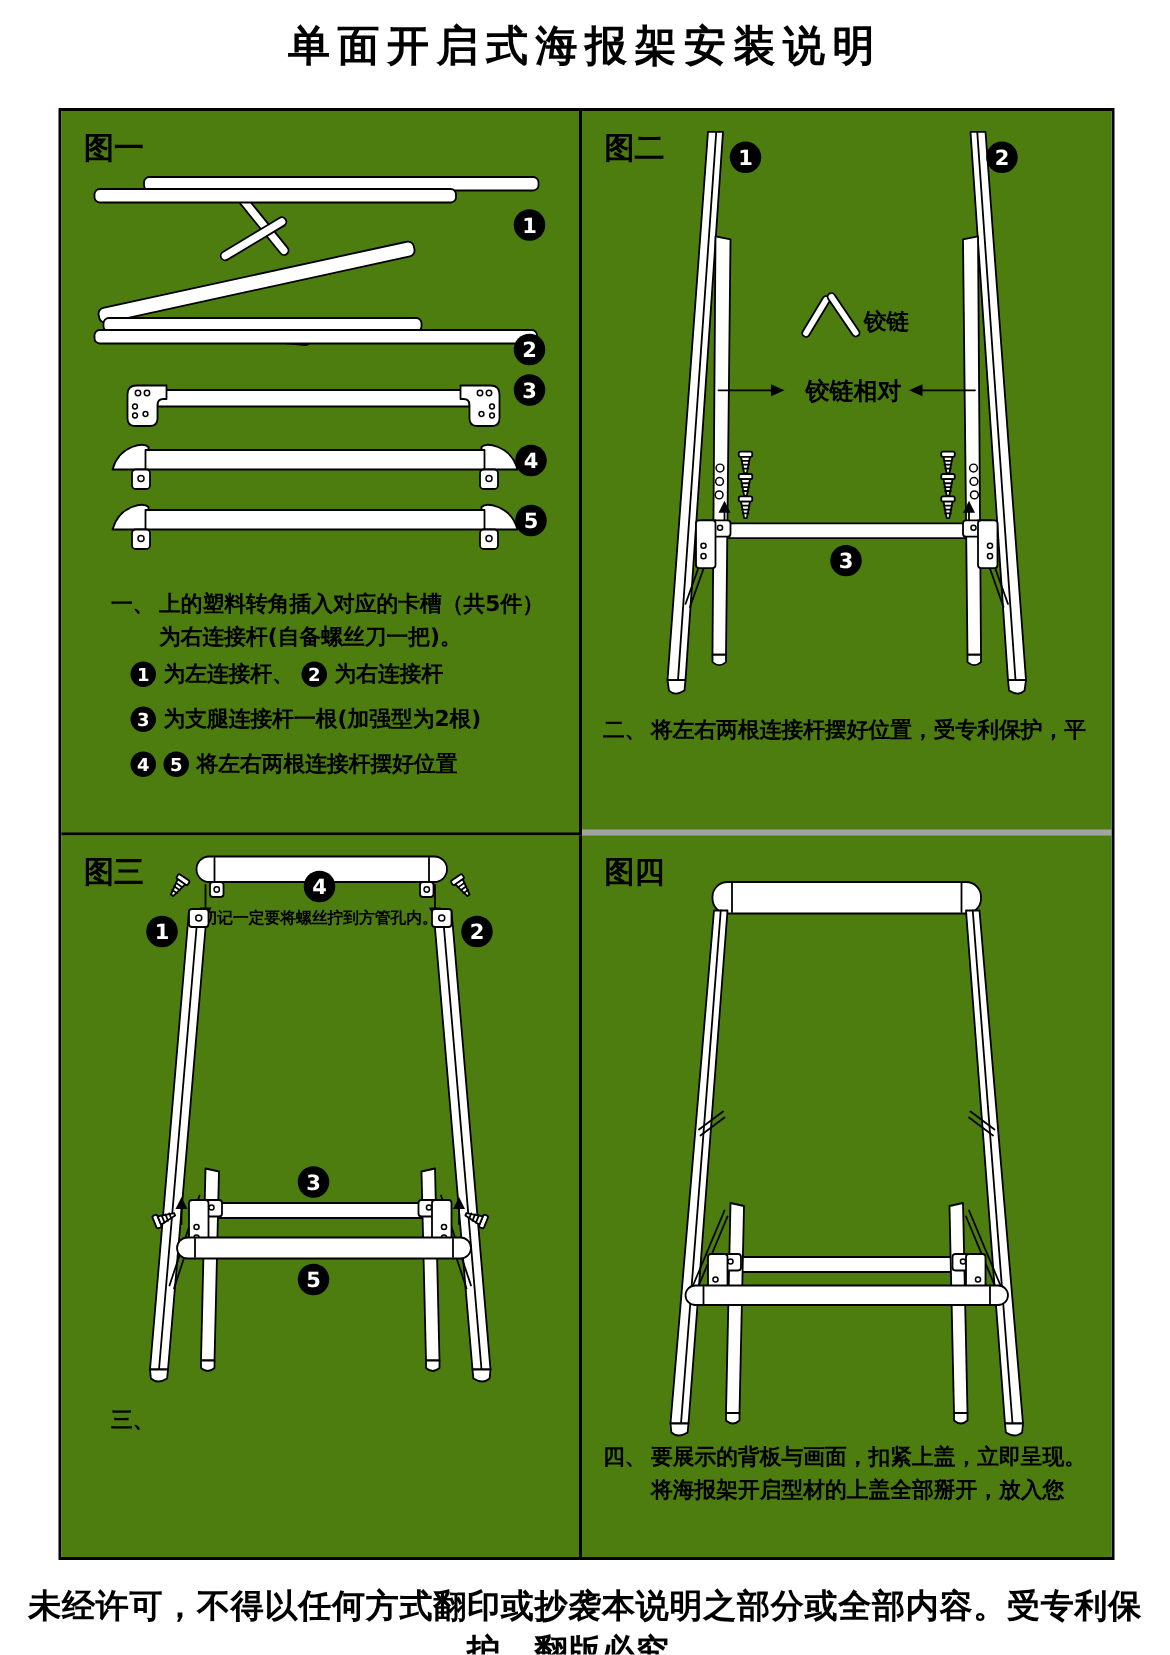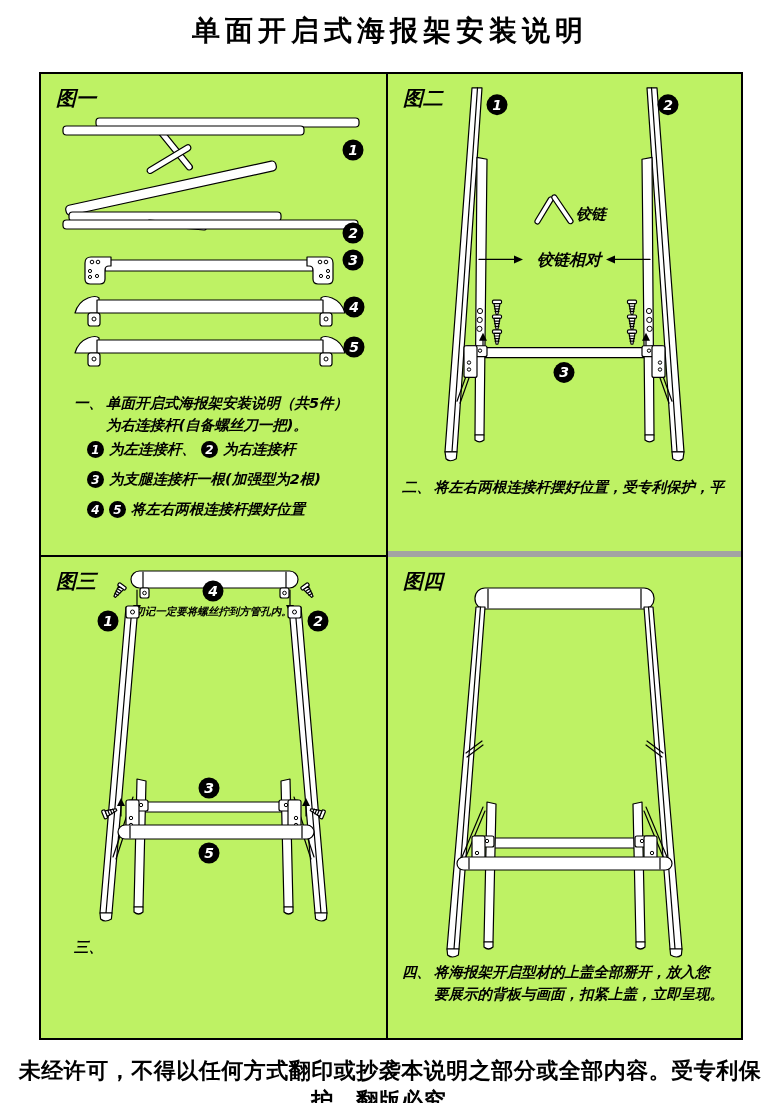"图一" .panel { background: #bef264 -> #4d7c0f; font-style: italic -> none }
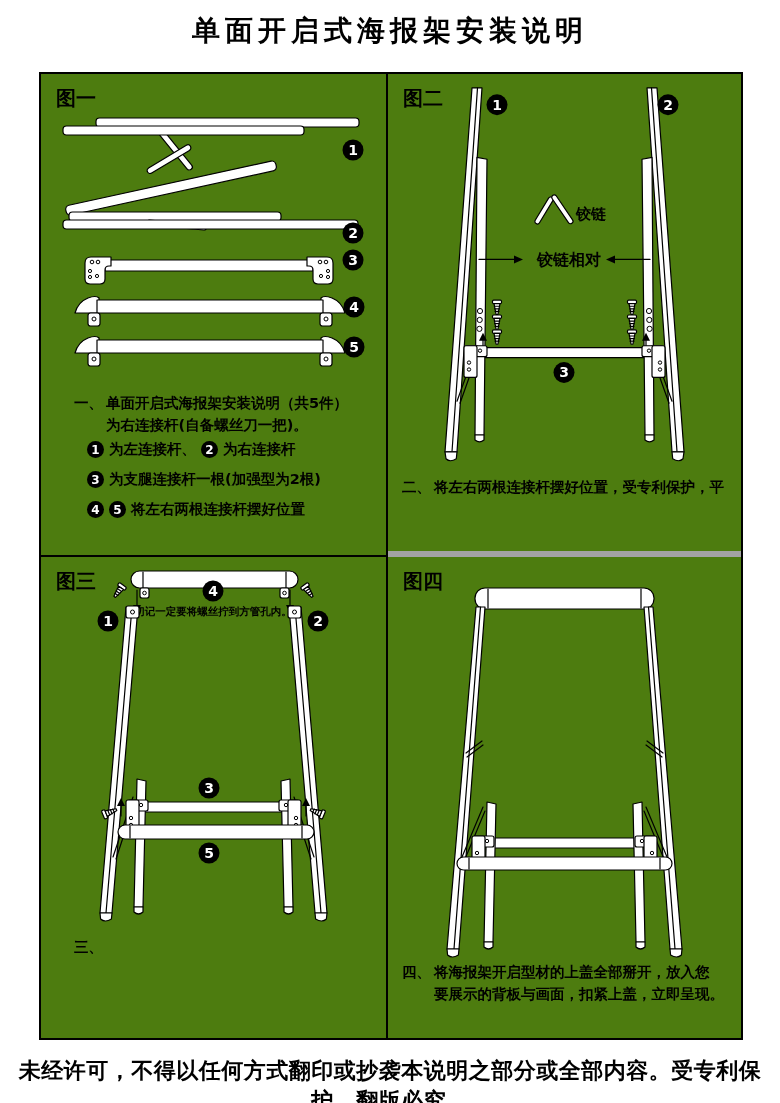"图二" .p2 { border-bottom: 6px solid #a3a3a3 -> 4px solid #a3a3a3 }
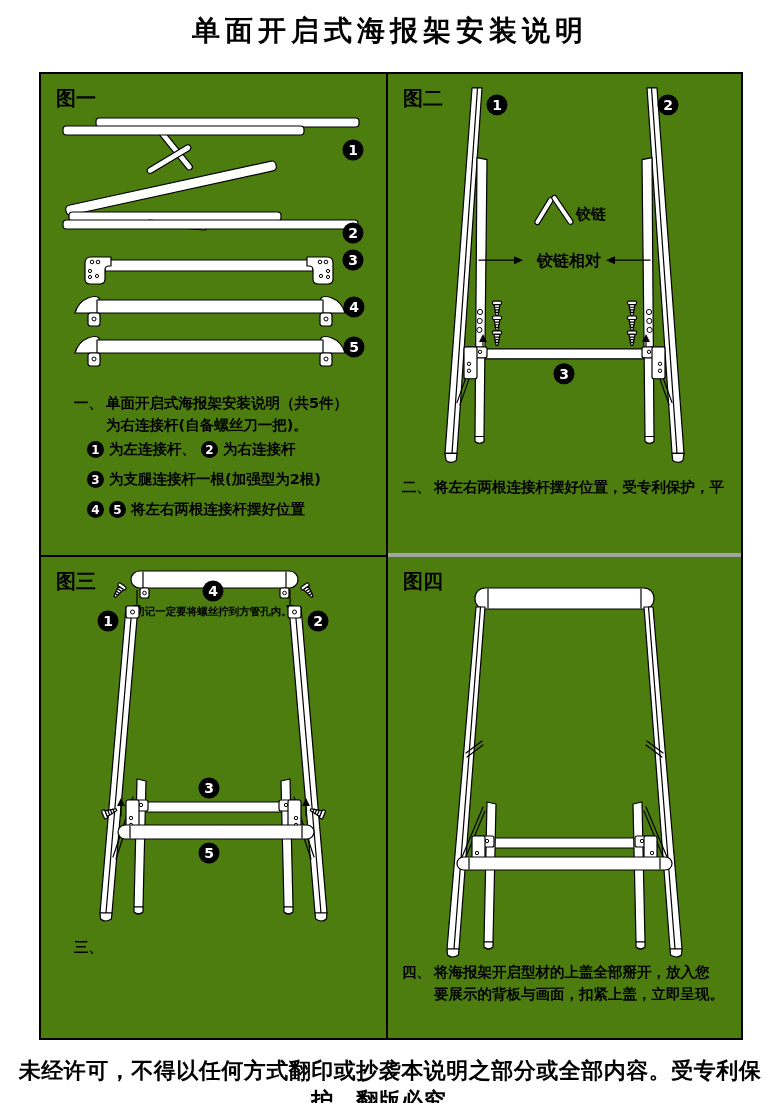"单面开启式海报架安装说明（共5件）" div { text: 单面开启式海报架安装说明 -> 上的塑料转角插入对应的卡槽 }
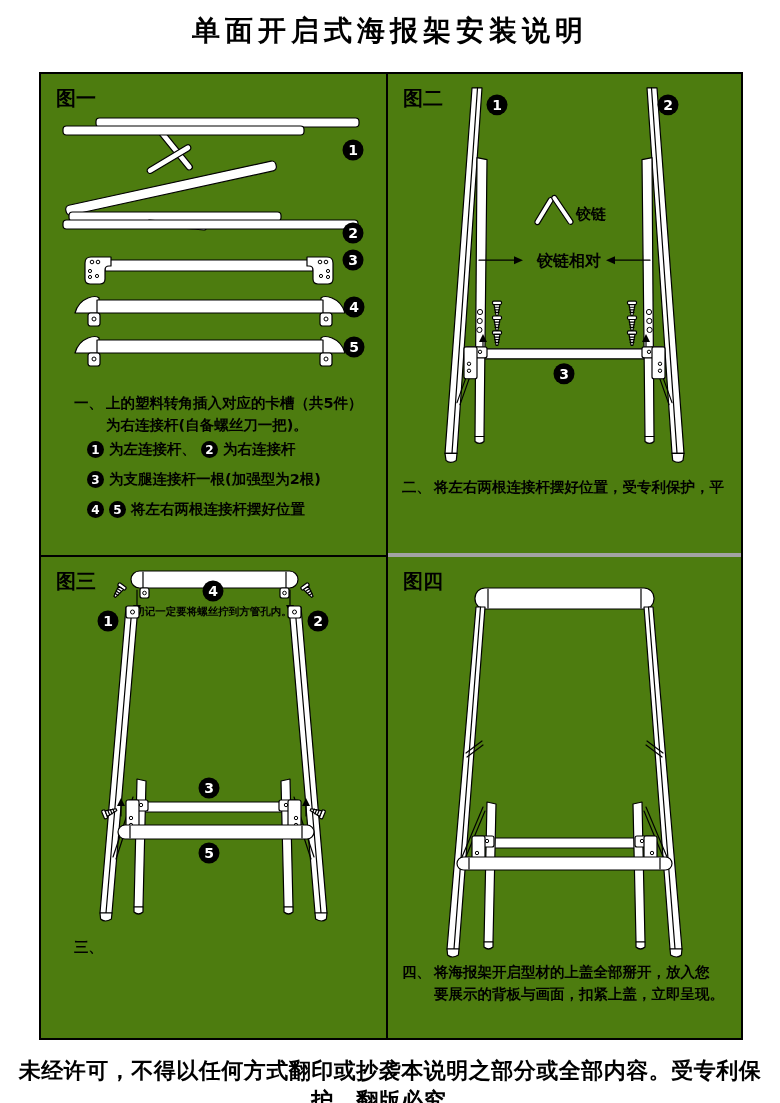"将海报架开启型材的上盖全部掰开，放入您" div { order: before "要展示的背板与画面，扣紧上盖，立即呈现。" -> after "要展示的背板与画面，扣紧上盖，立即呈现。" }
